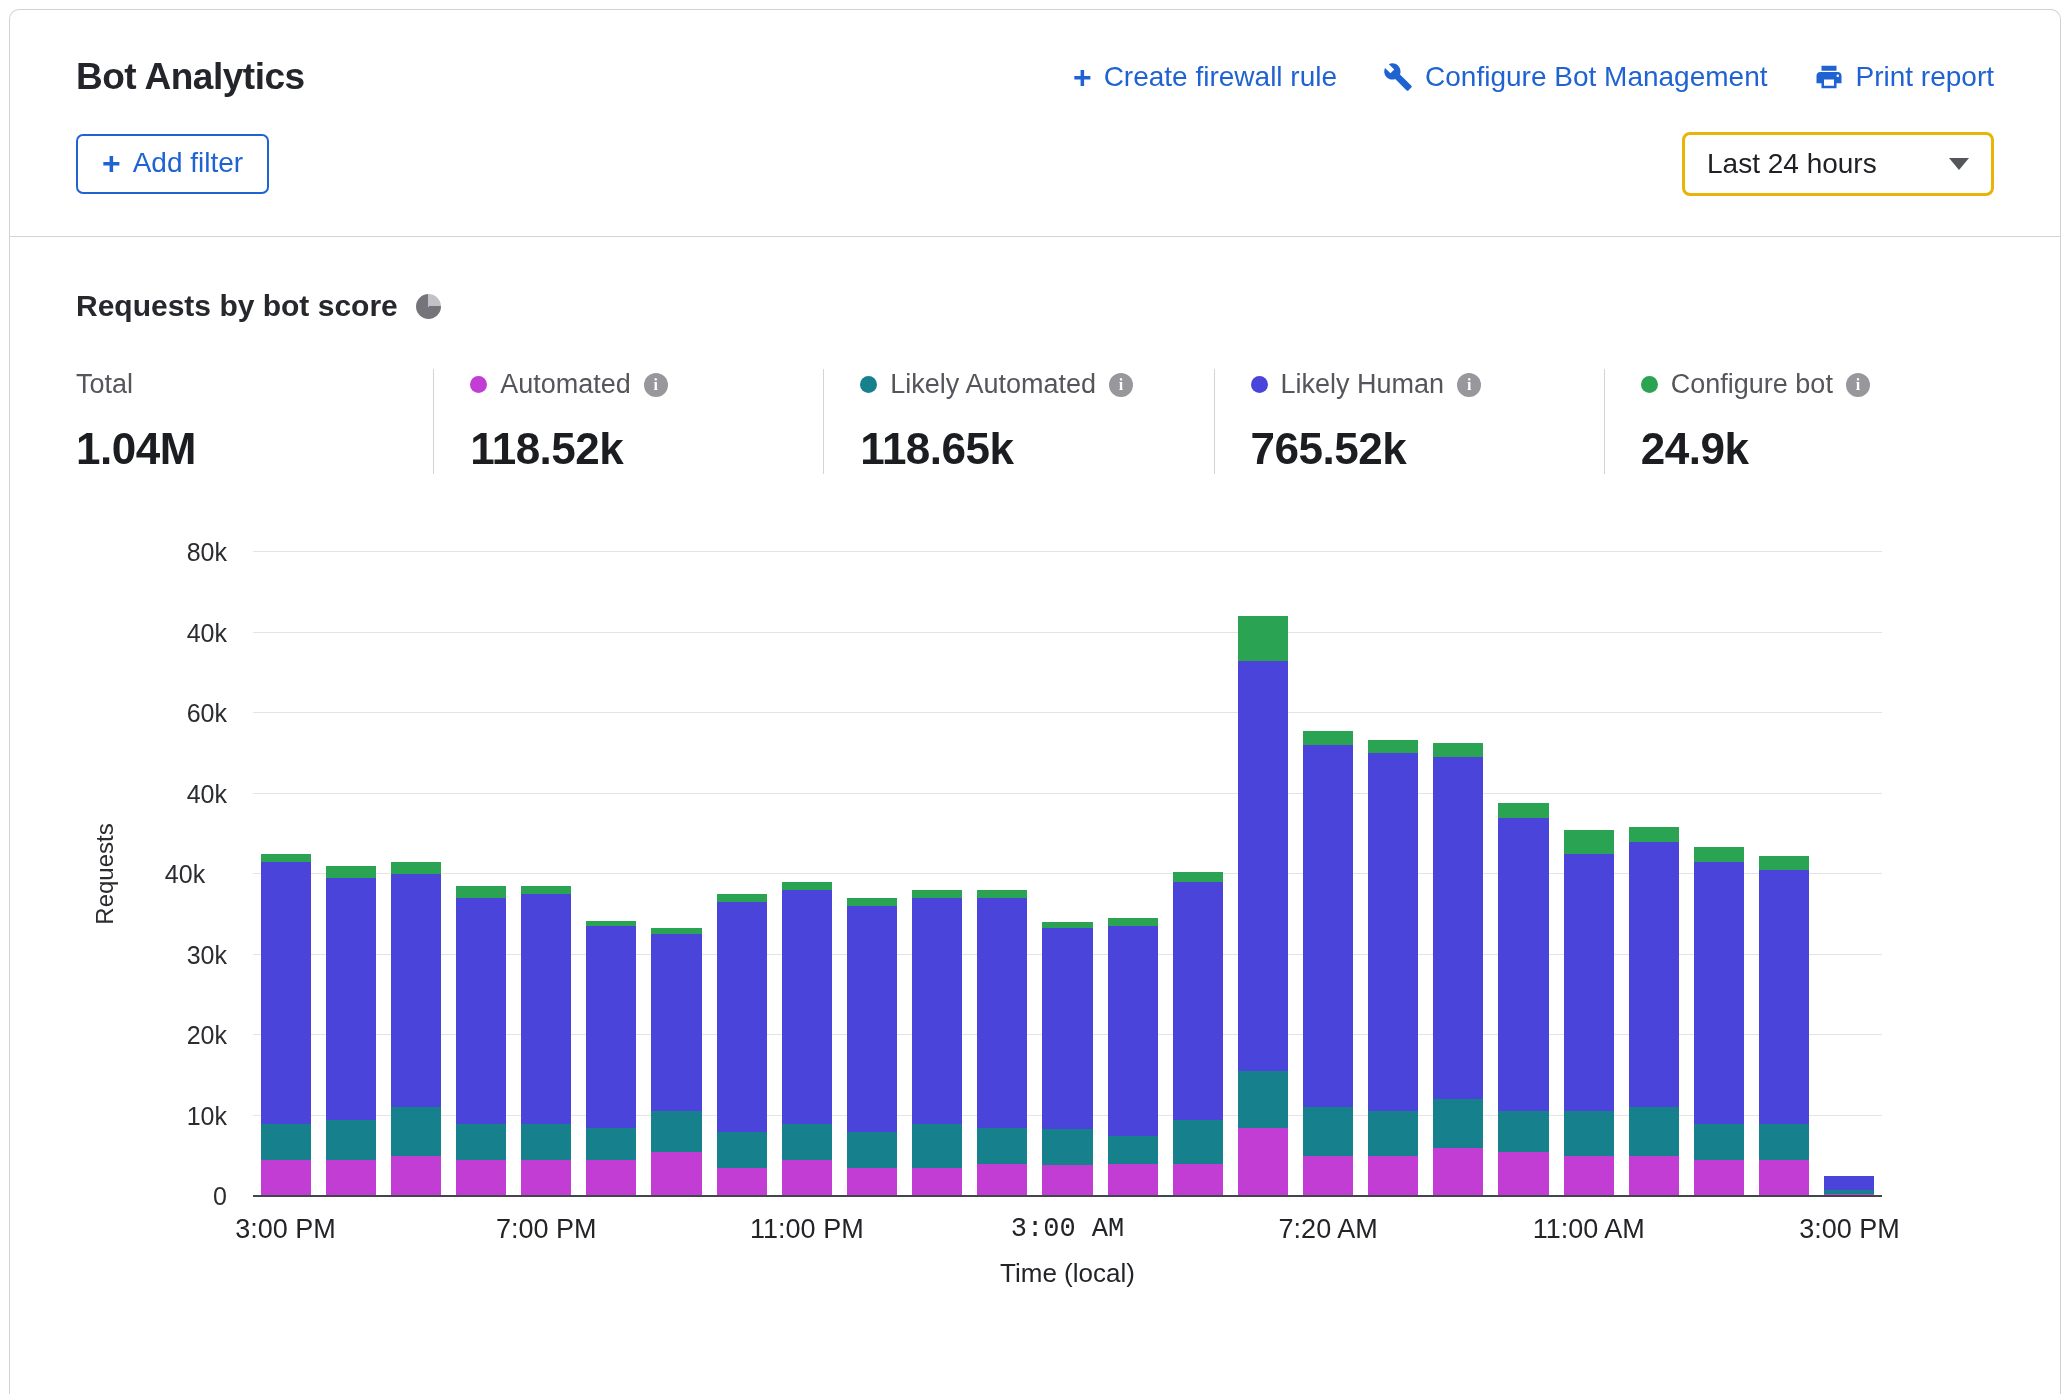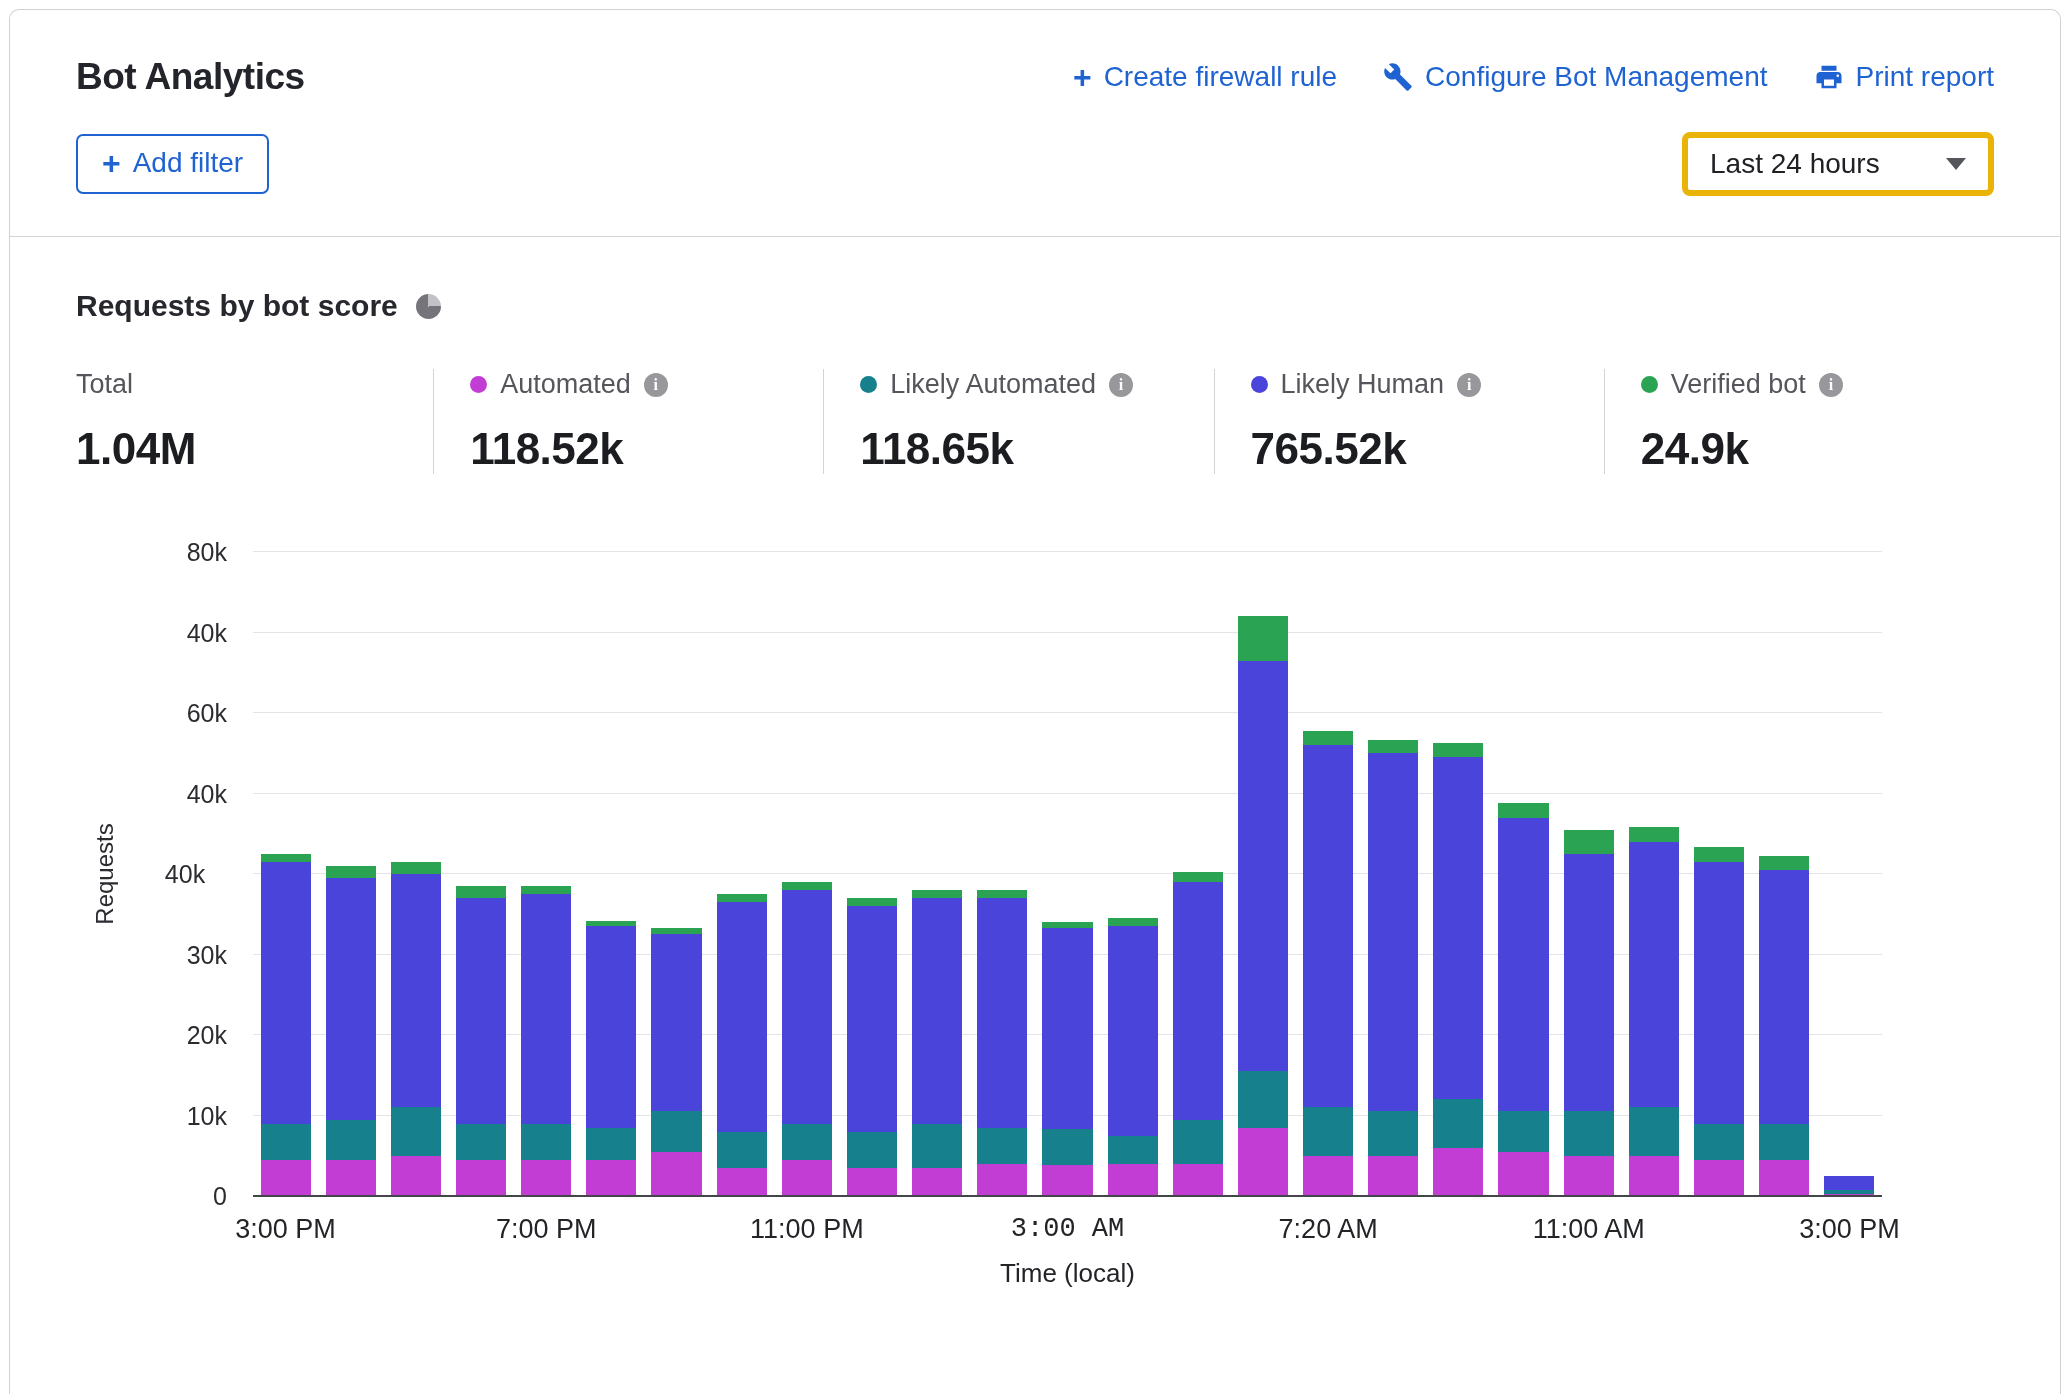"Last 24 hours" .time-select { border: 6px solid #eab308 -> 3px solid #eab308 }
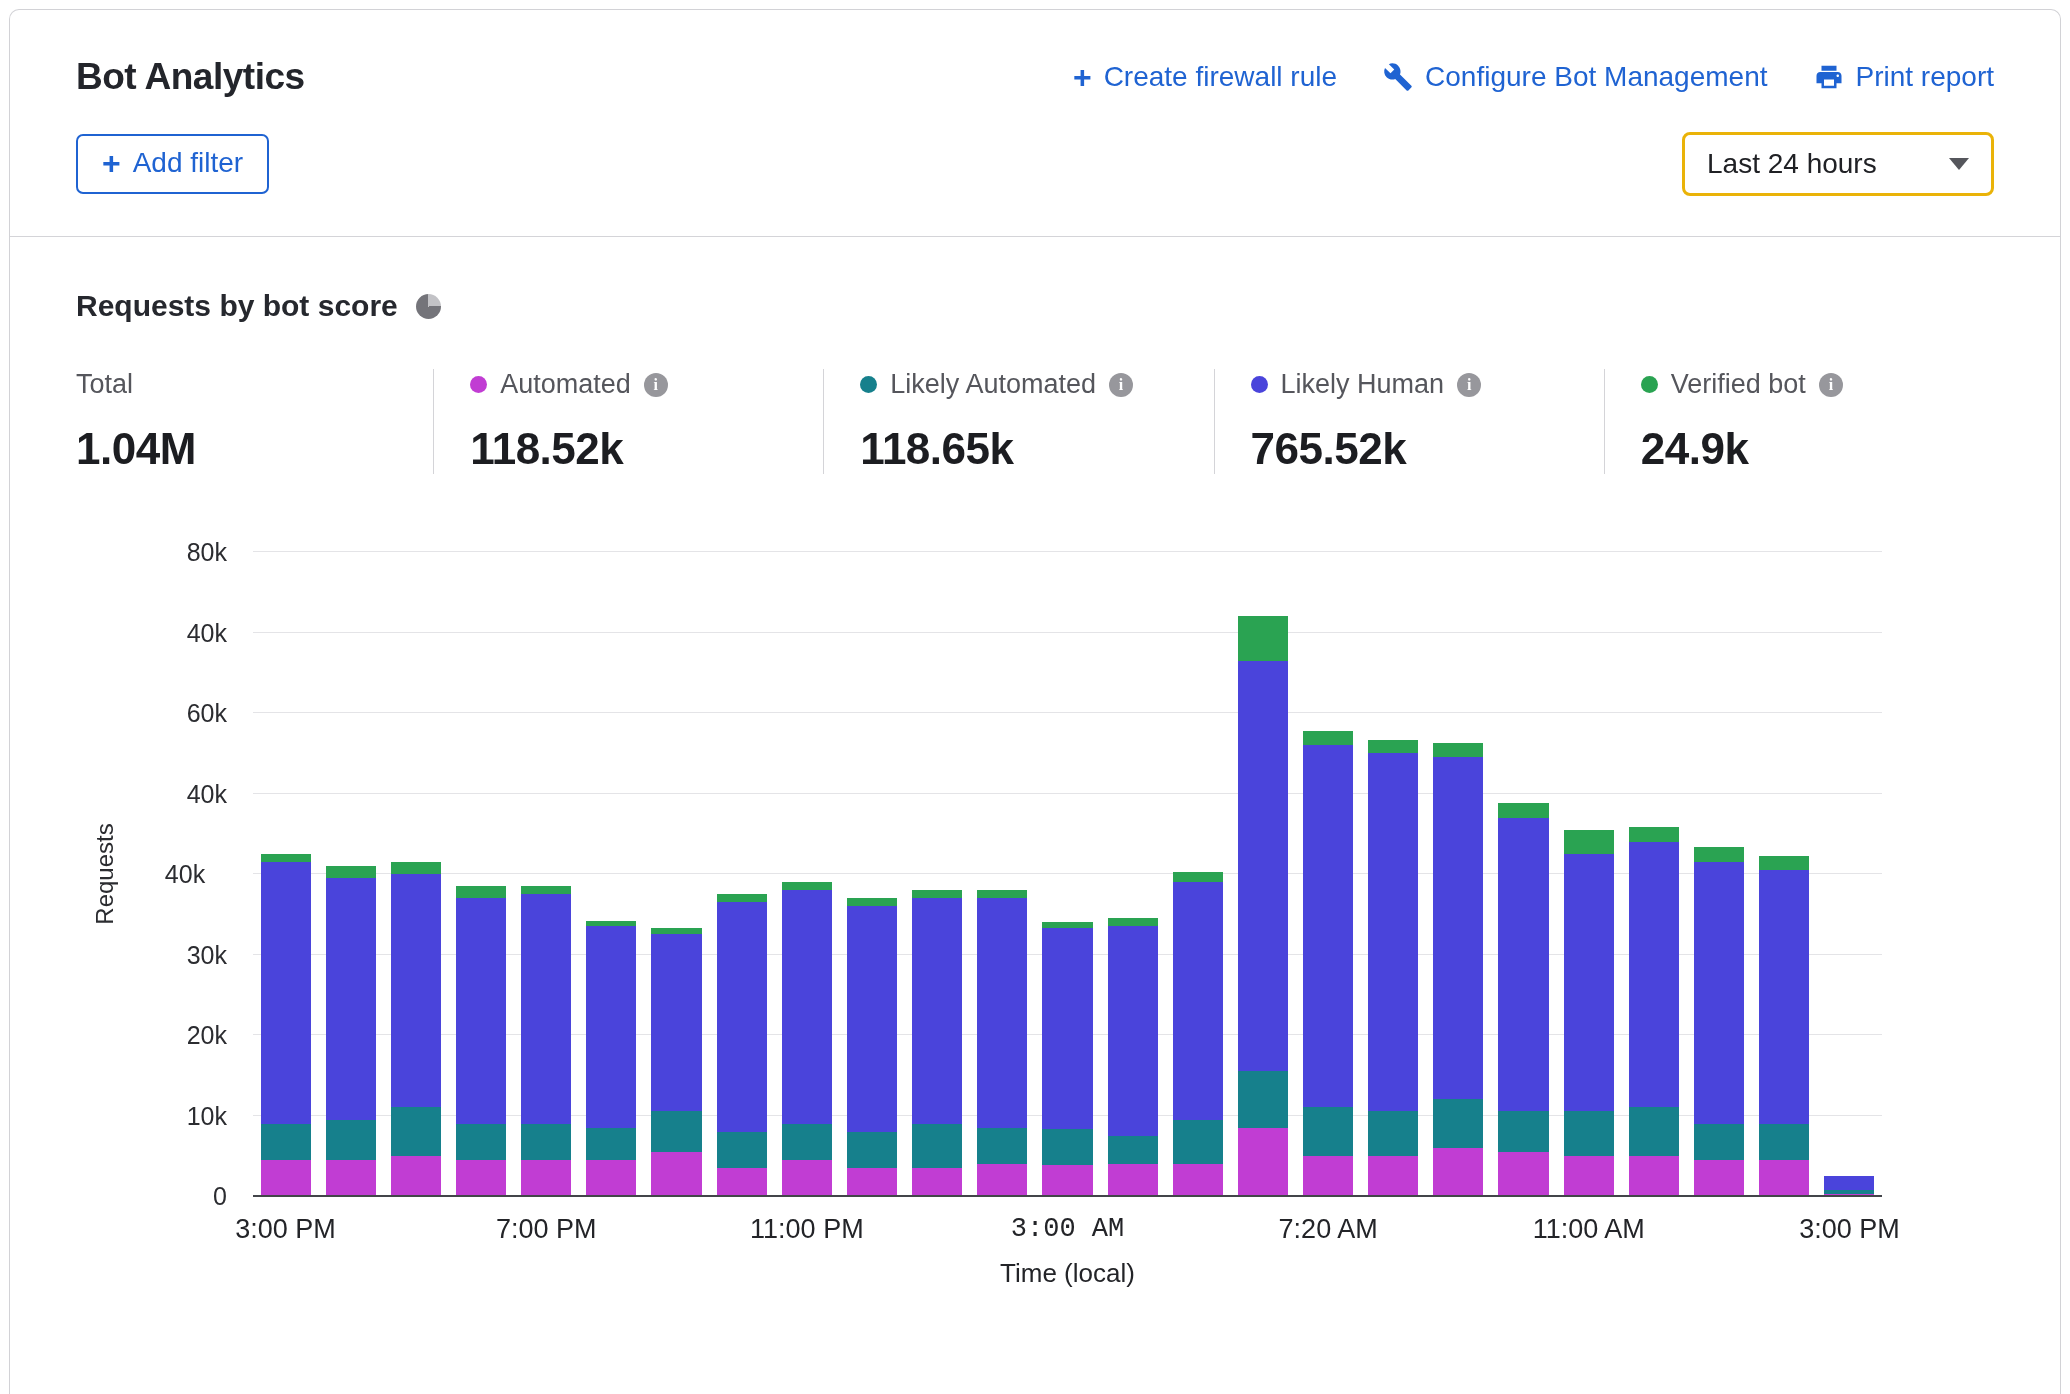"Verified bot" span.stat-label { text: Verified -> Configure }
